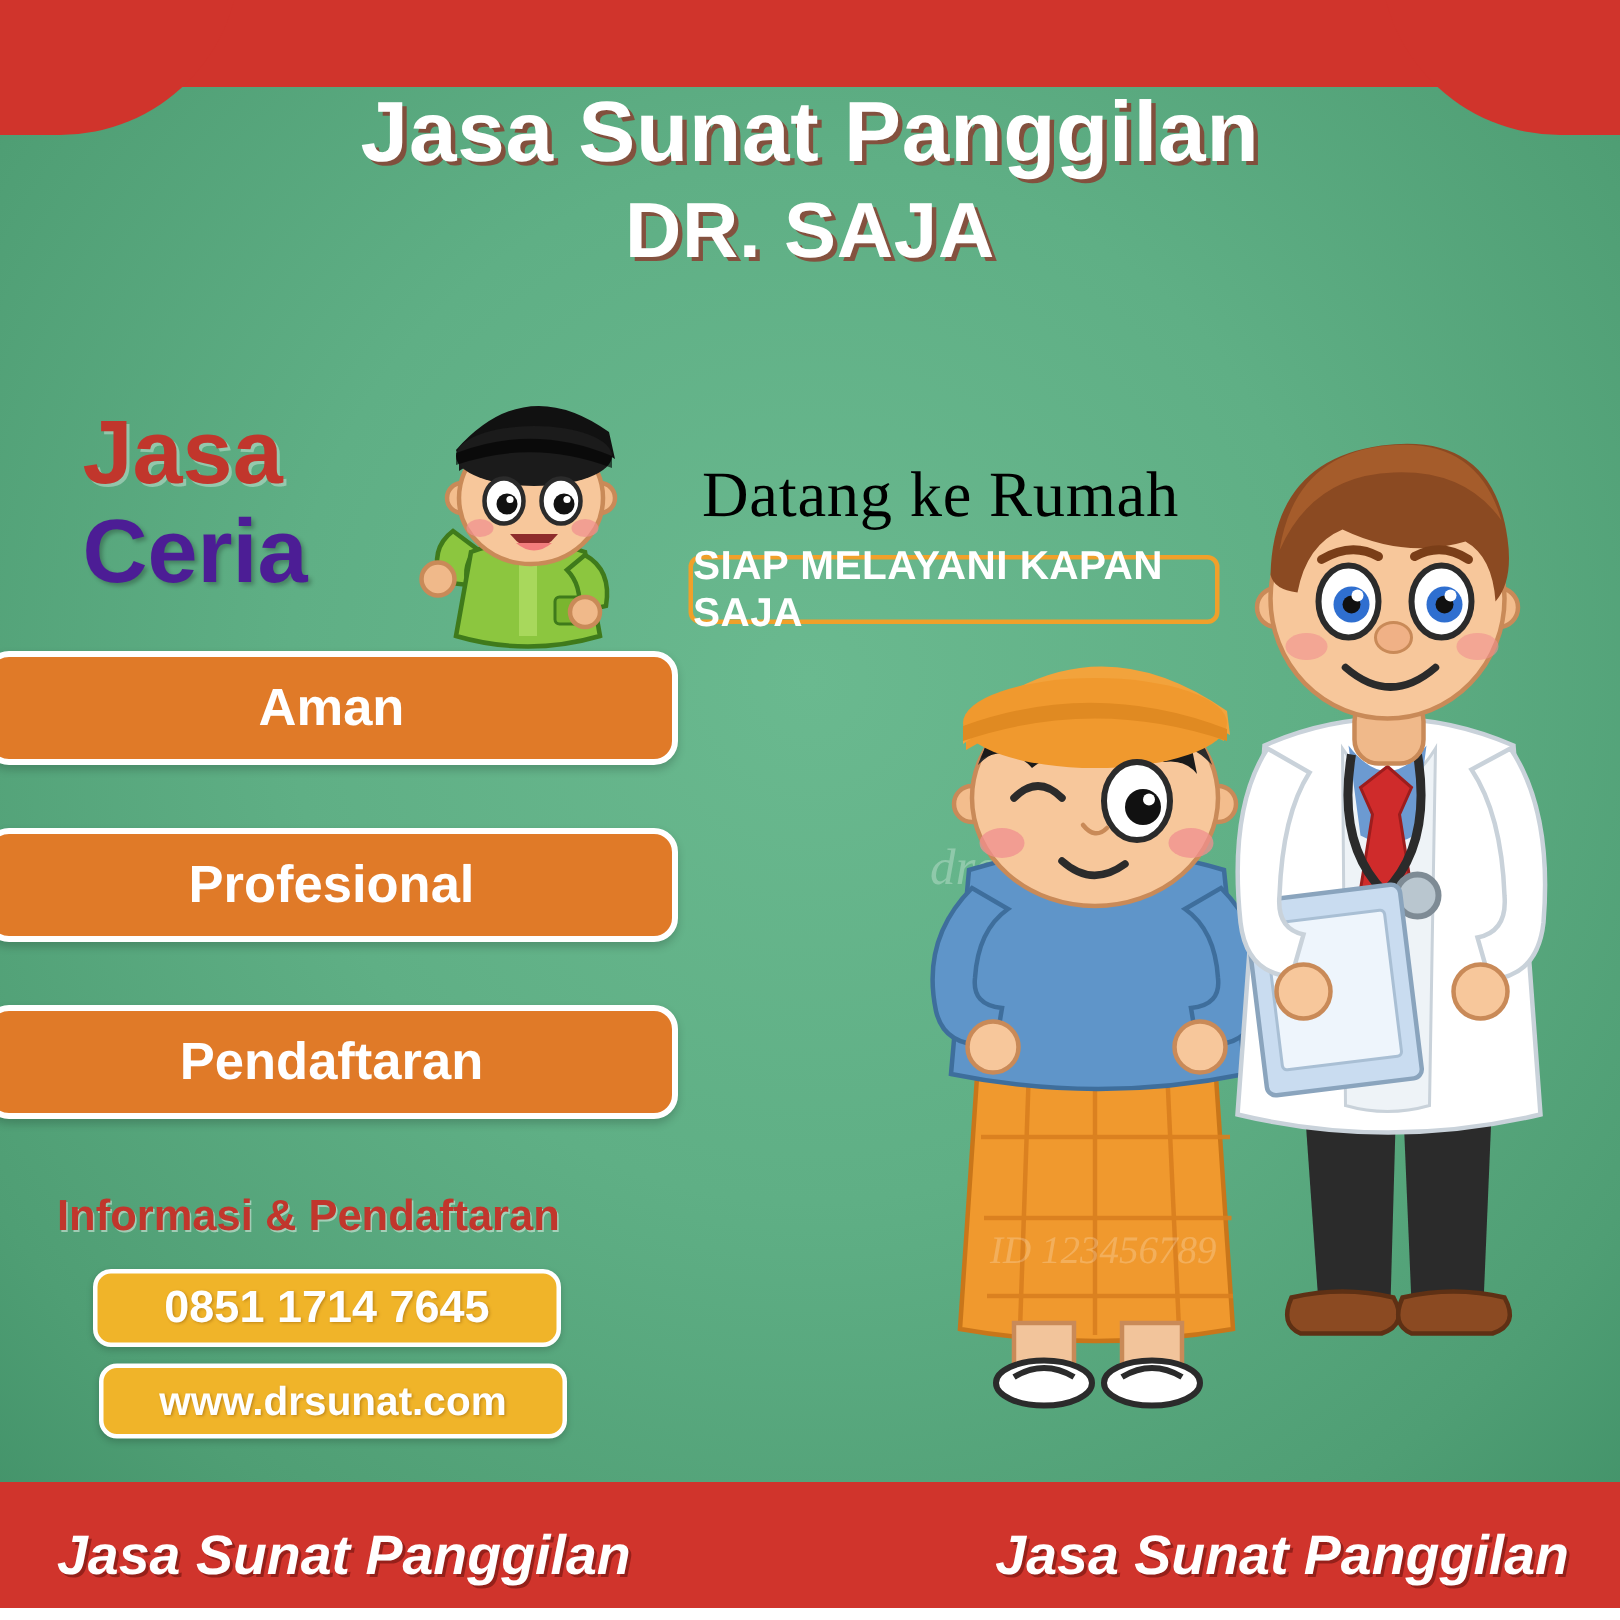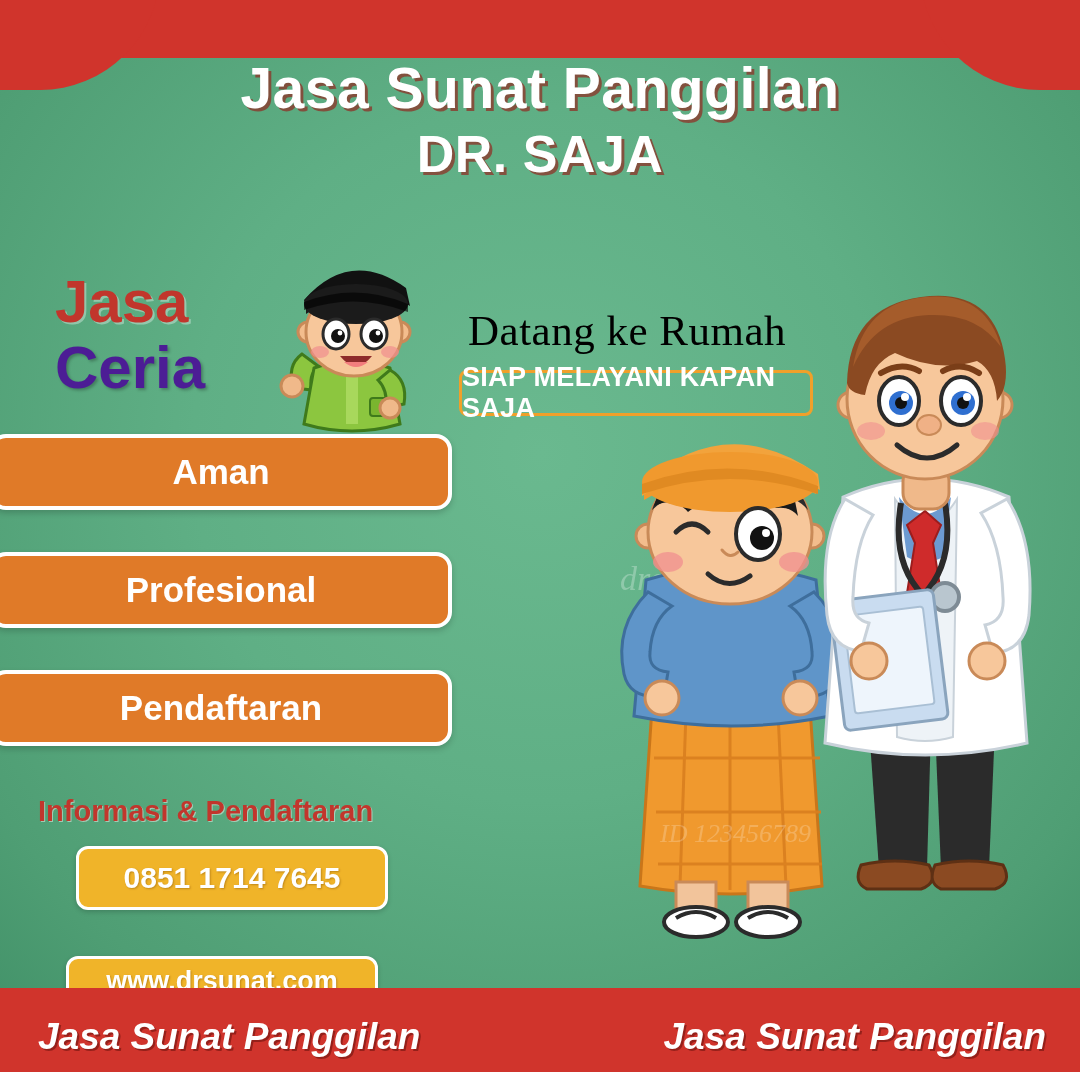"0851 1714 7645" .contact-phone { height: 64px -> 52px; left: 76px -> 62px }
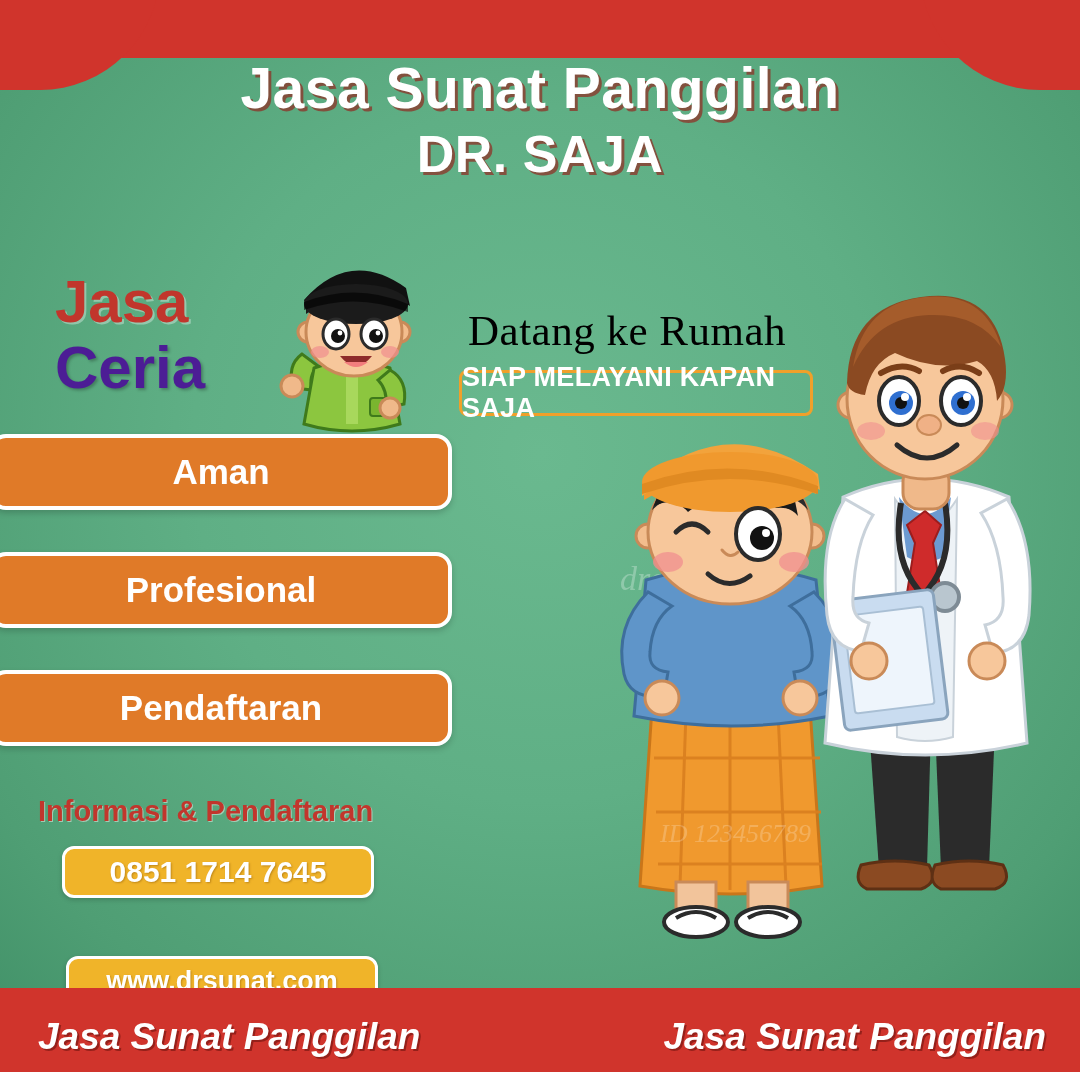"www.drsunat.com" .contact-web { top: 956px -> 909px }
